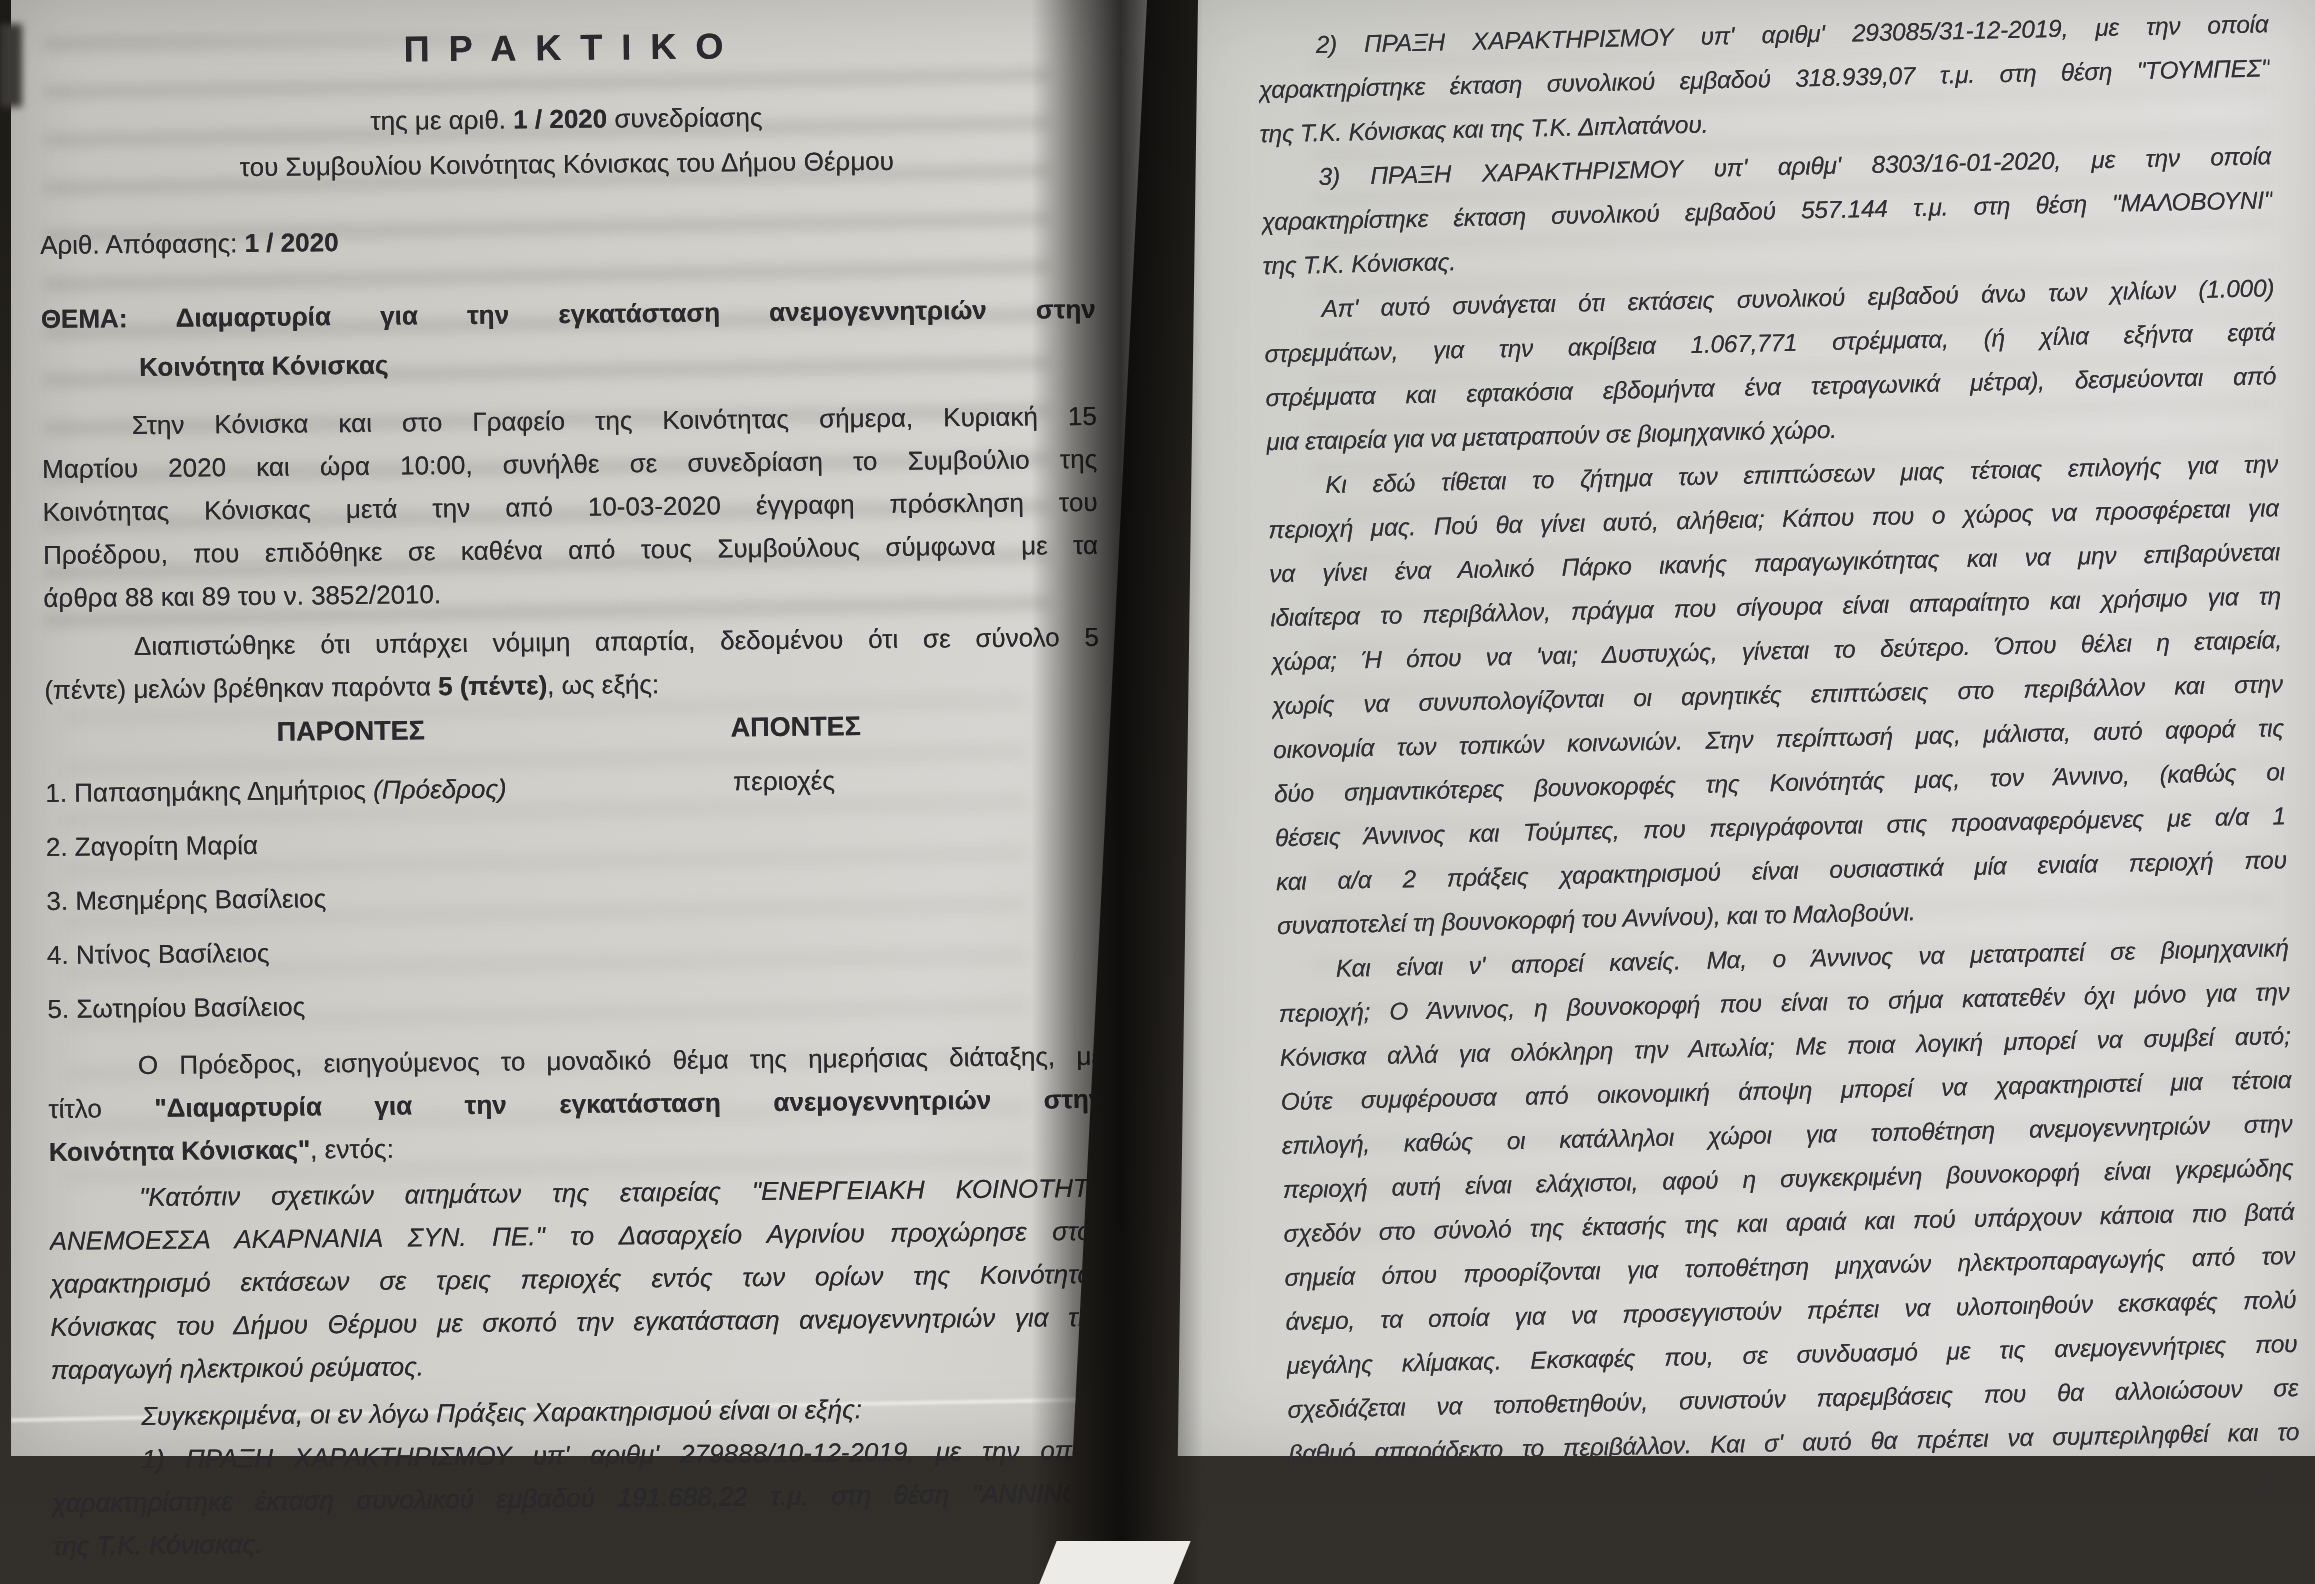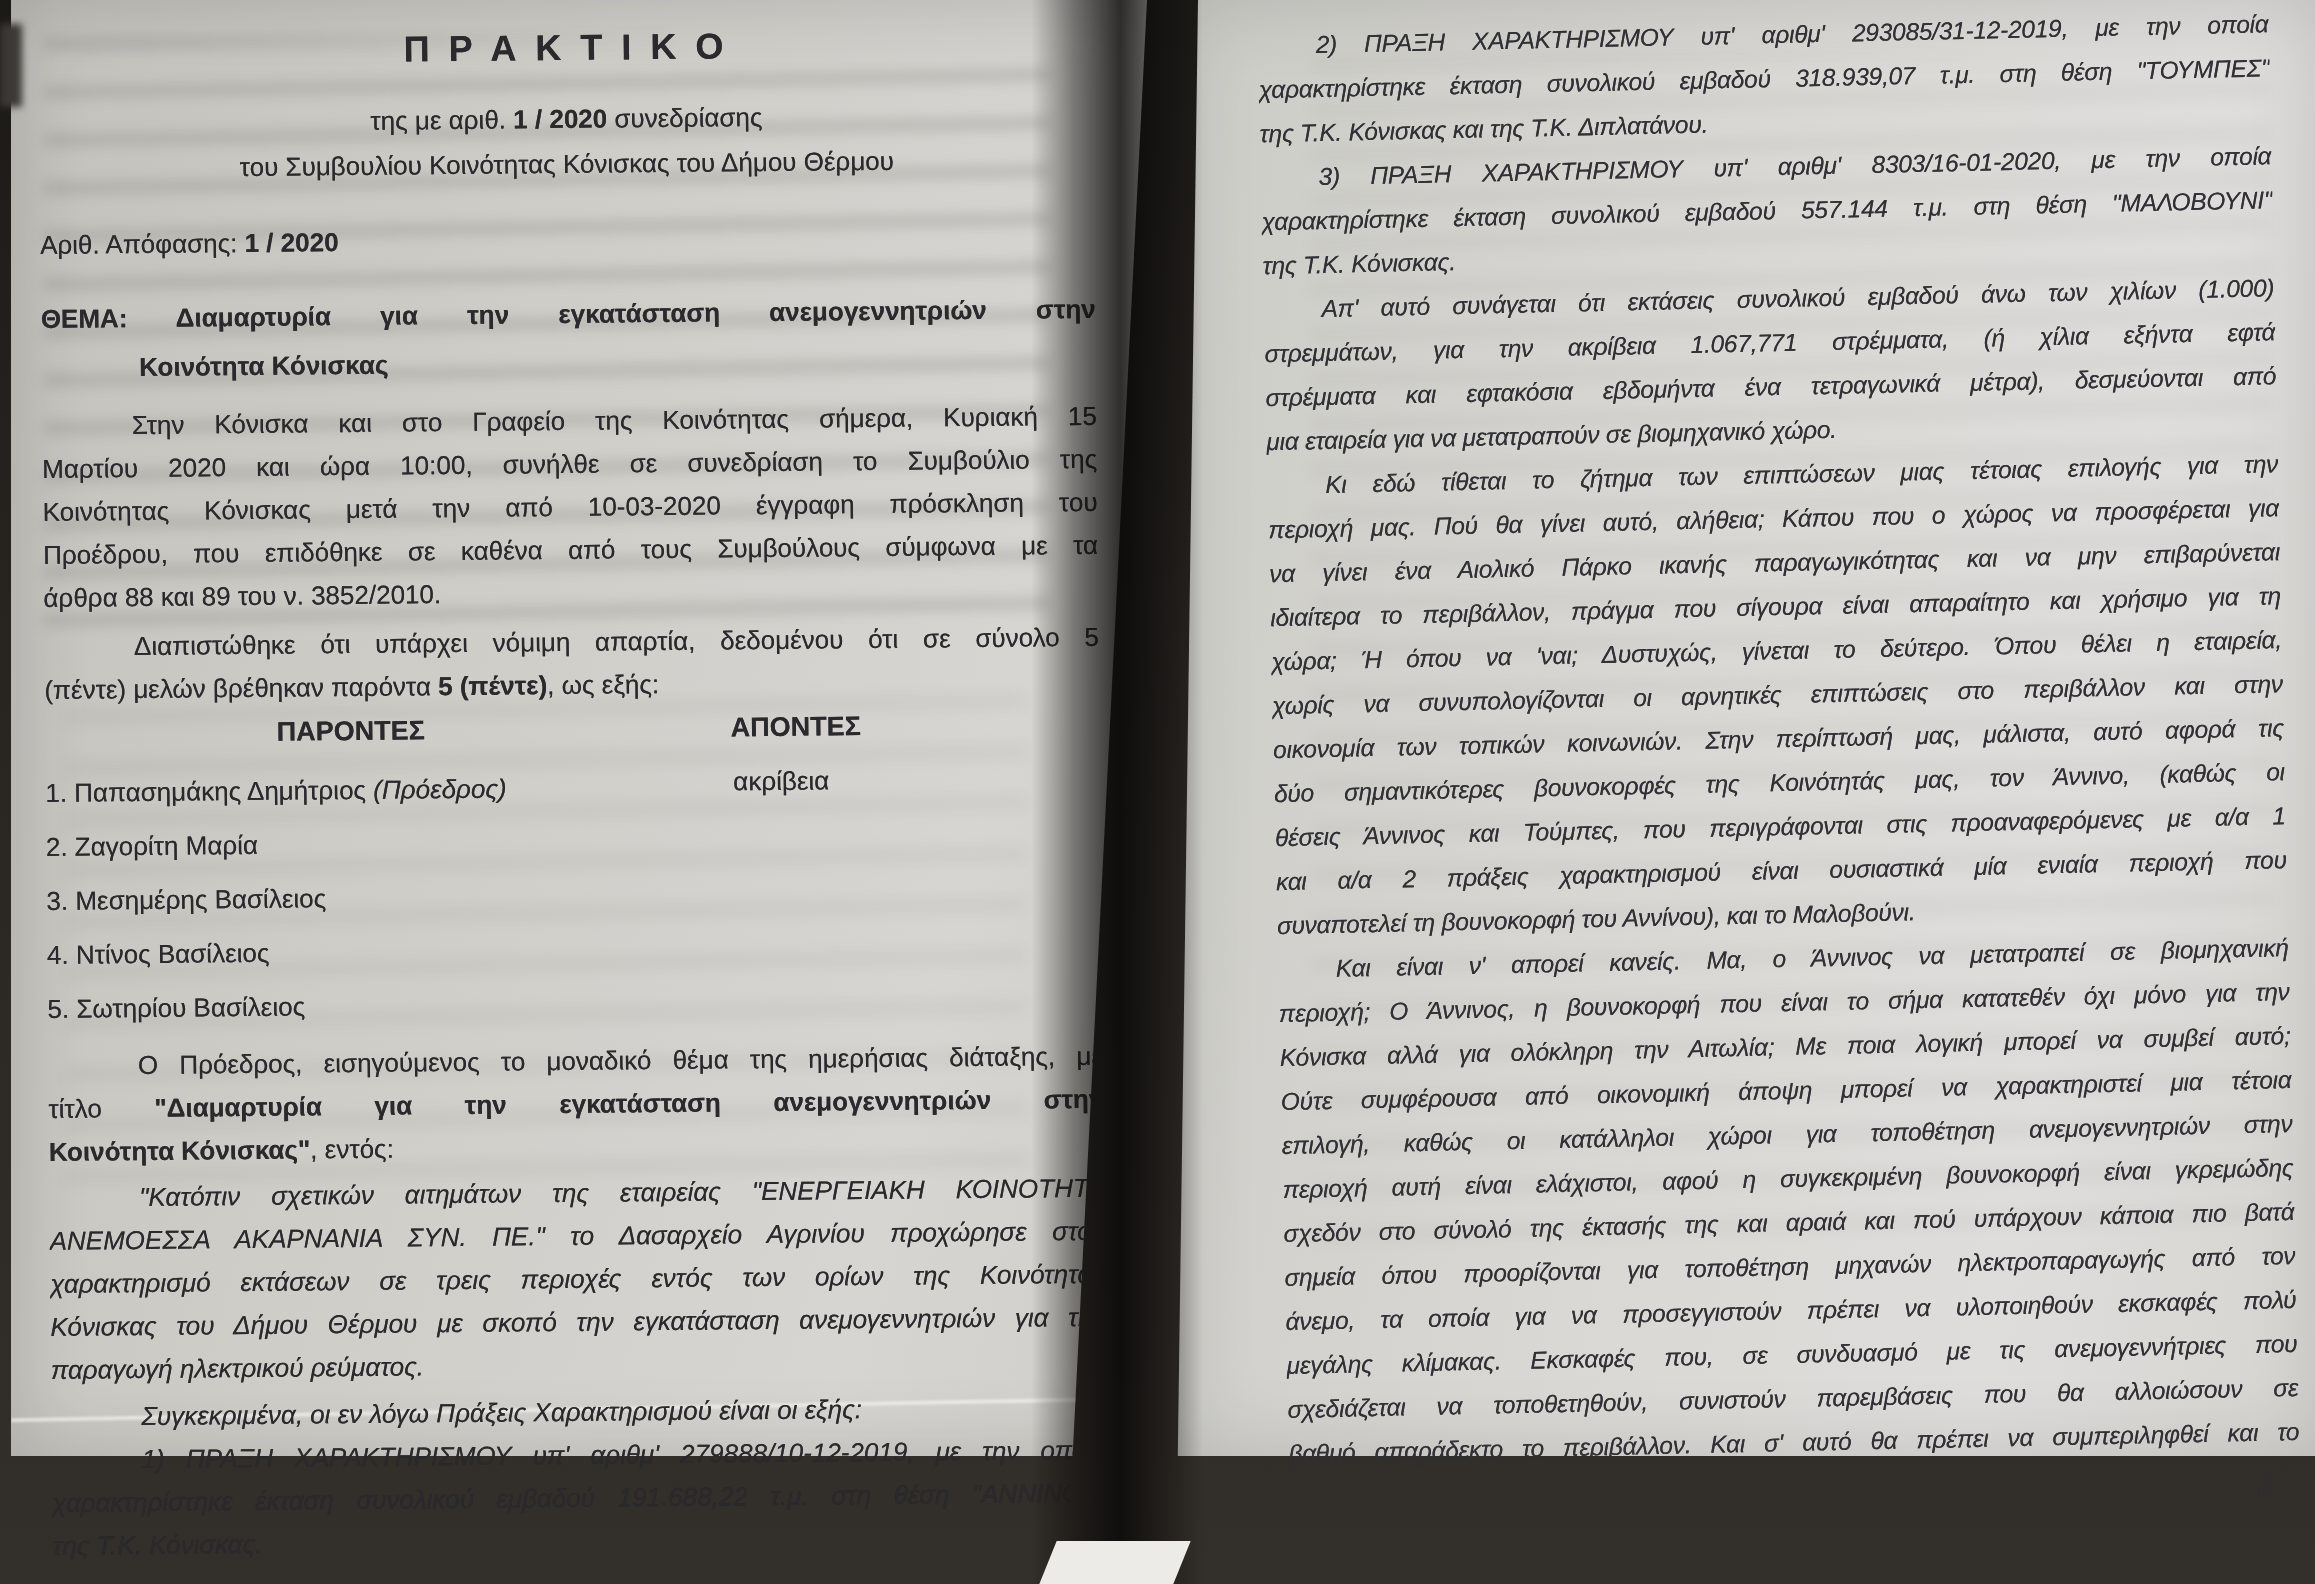"ακρίβεια" span.absent-val { text: ακρίβεια -> περιοχές }
